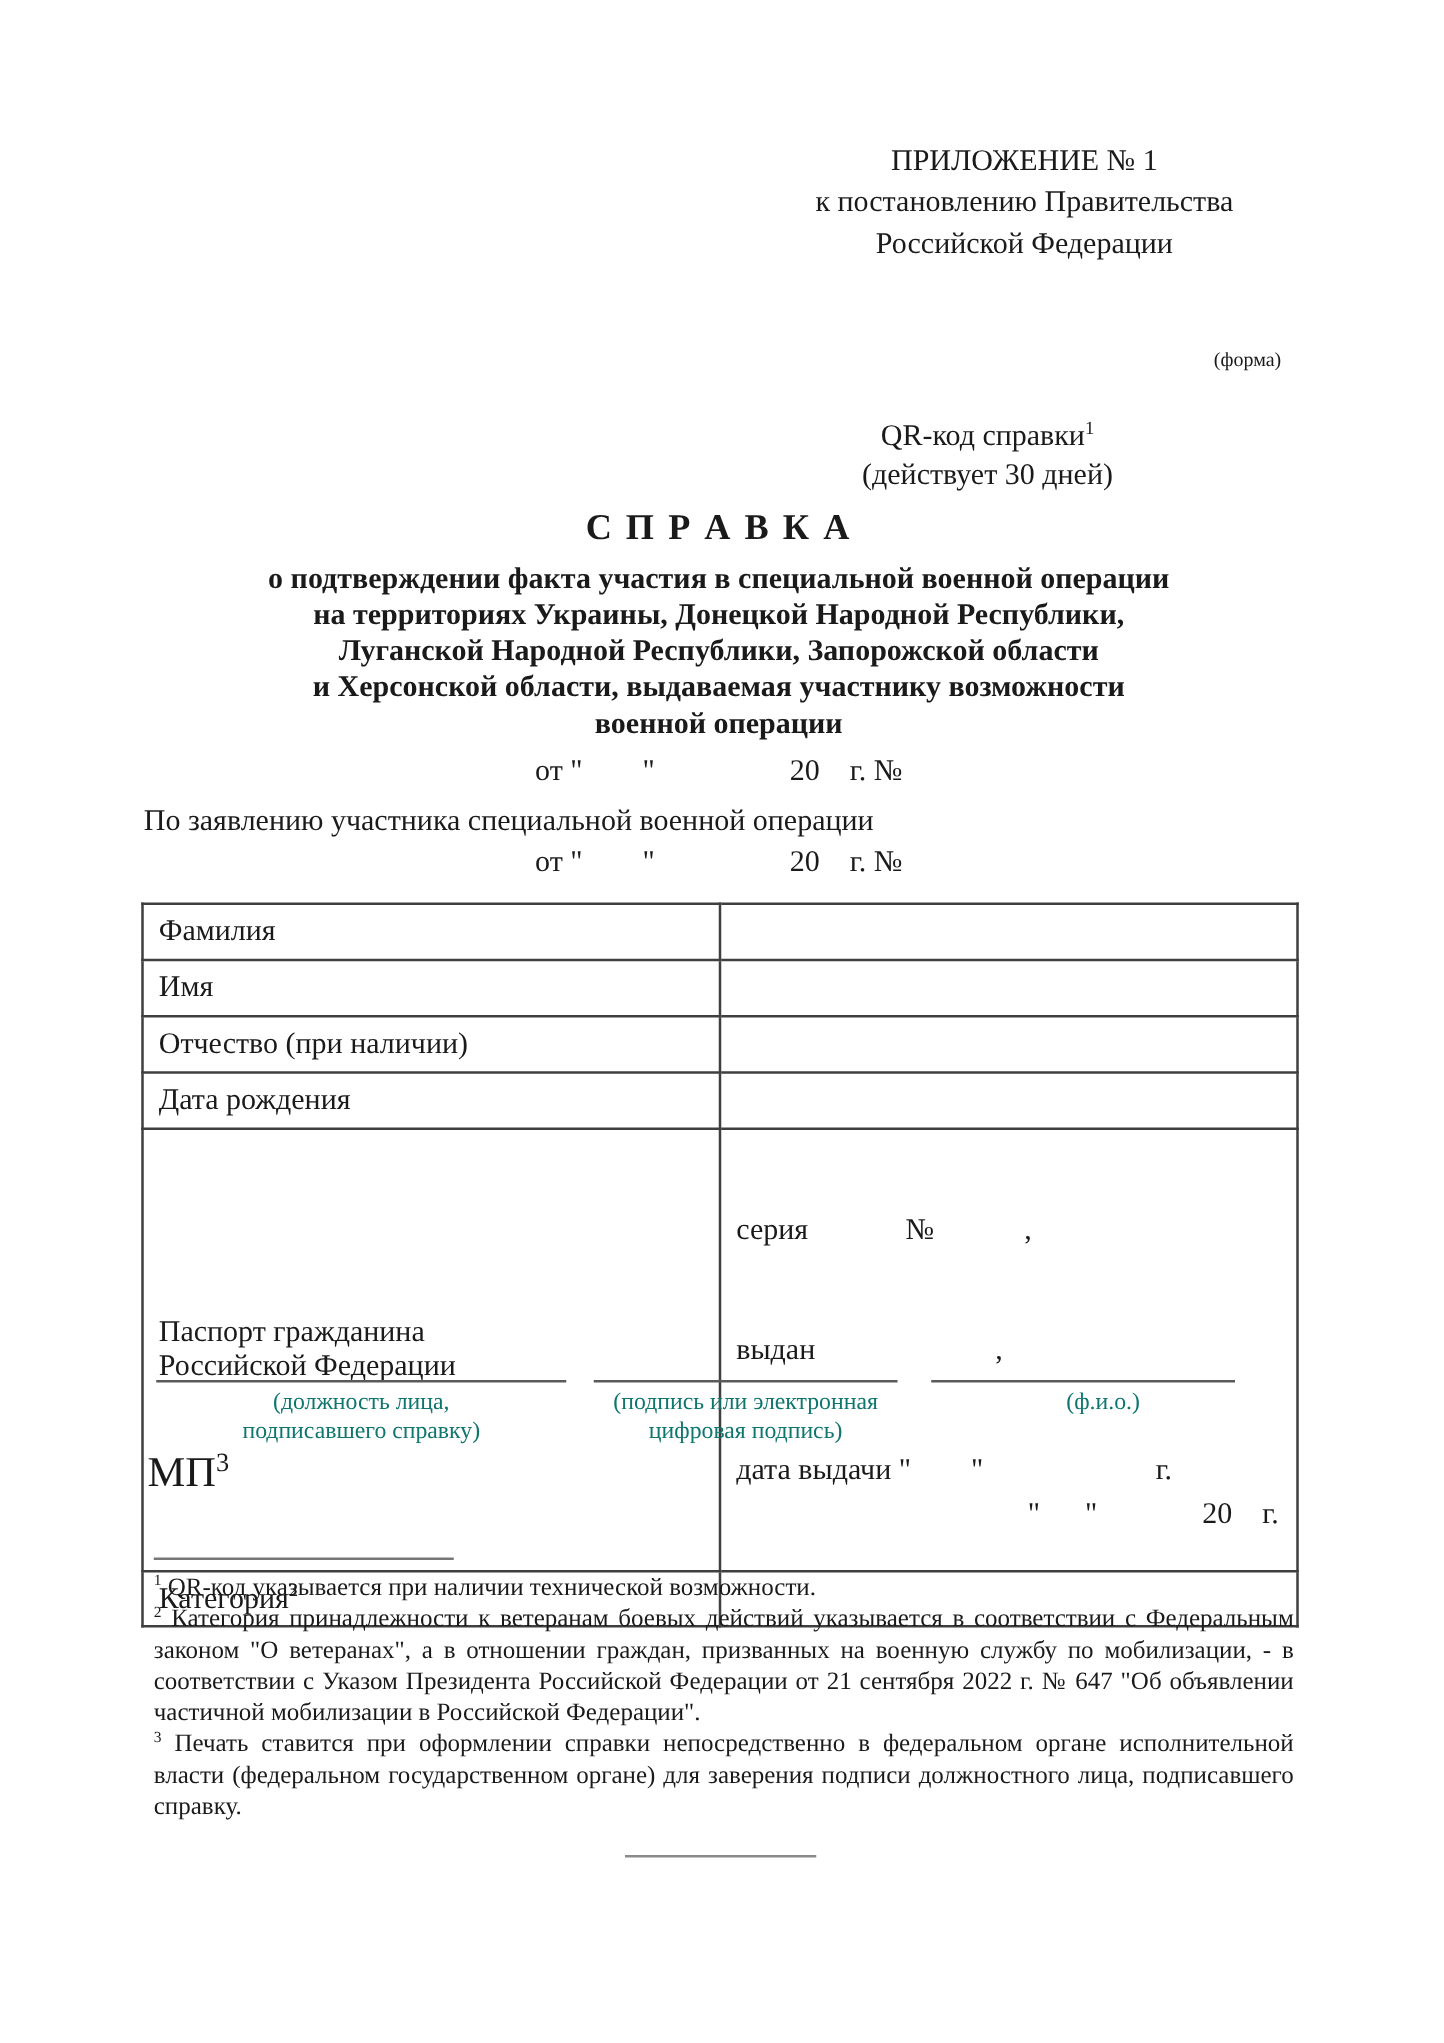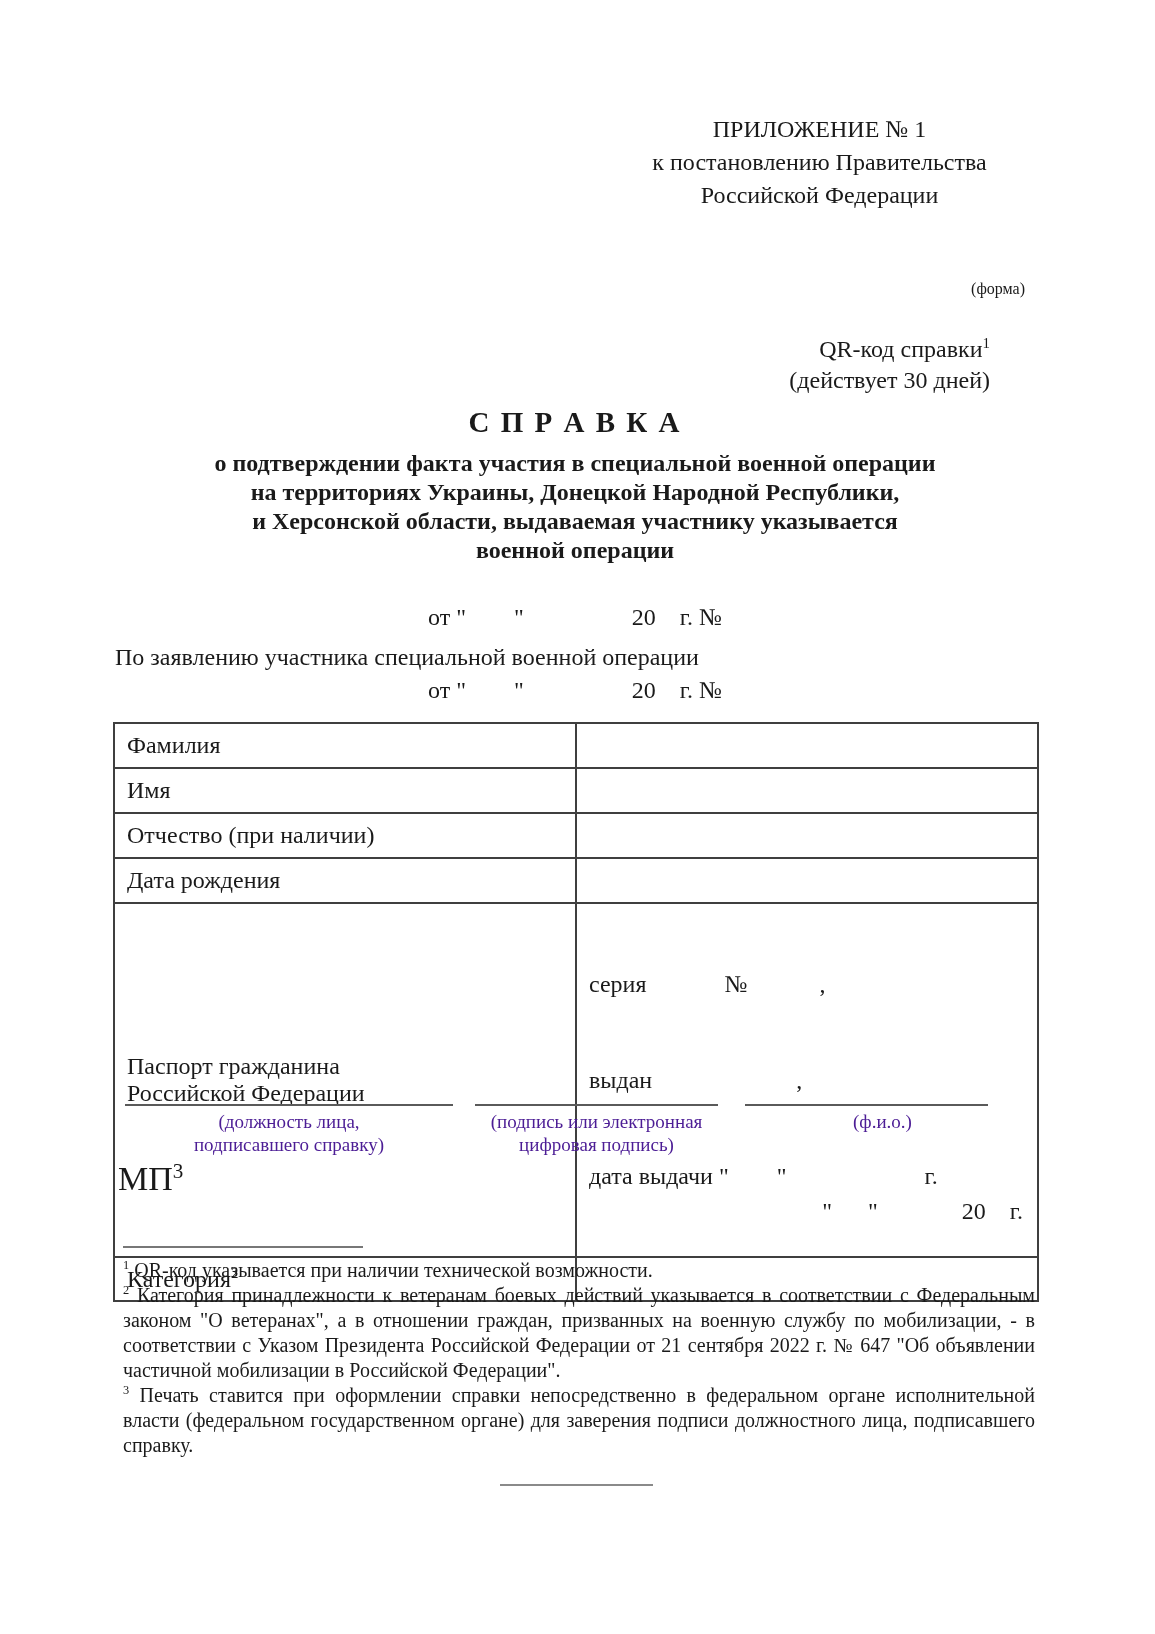"QR-код справки1" .qr-block { text-align: right -> center }
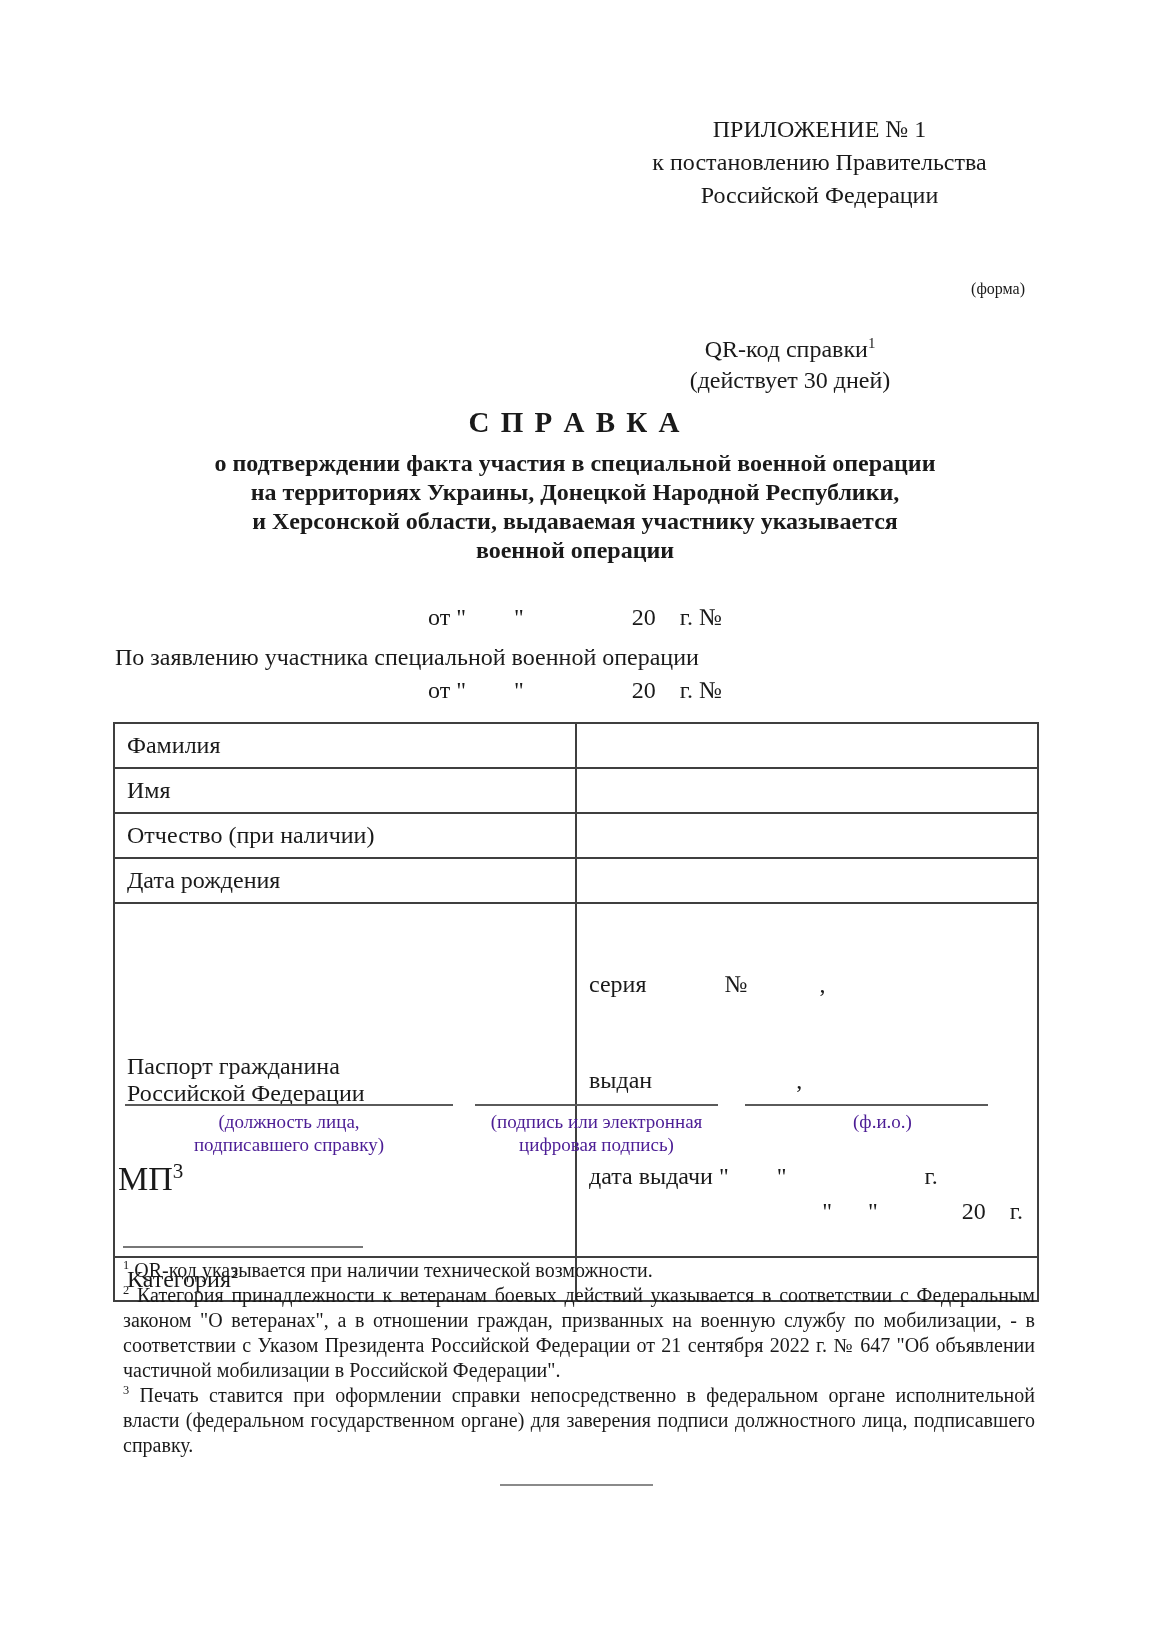"Луганской Народной Республики," div { html: none -> <div>Луганской Народной Республики, Запорожской области</div> }
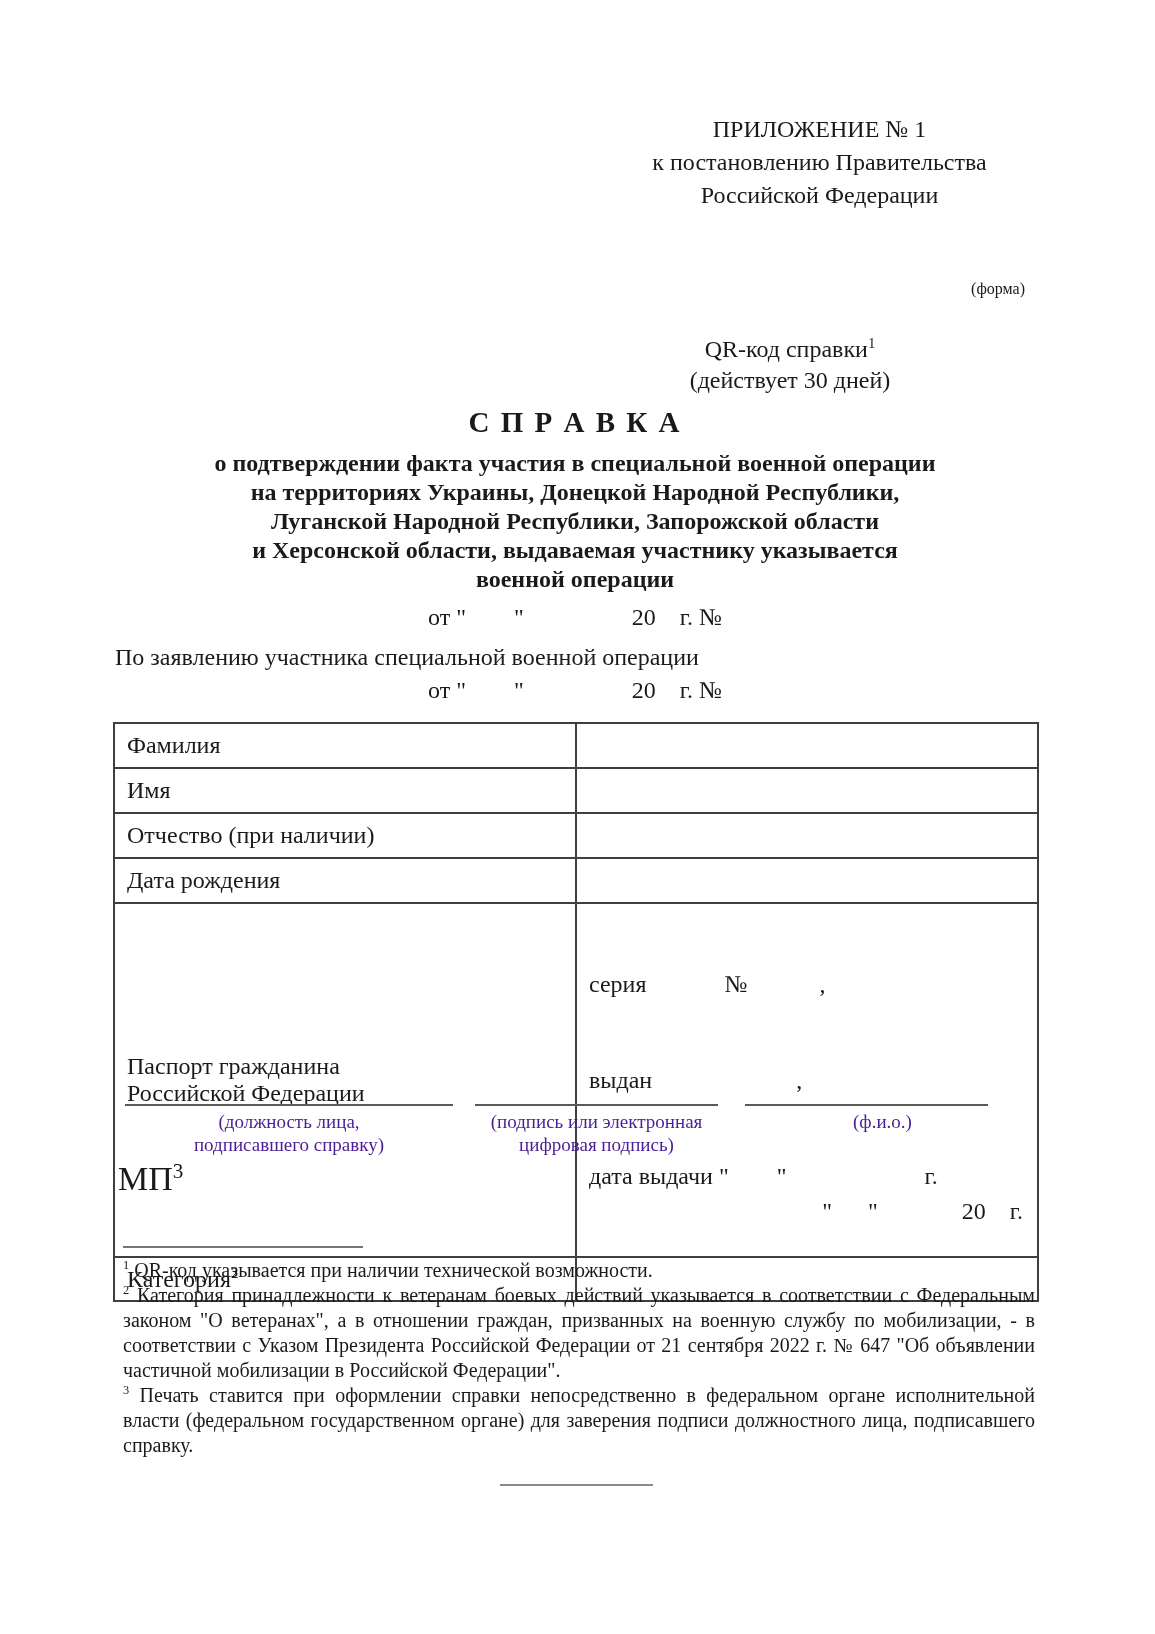"и Херсонской области, выдаваемая" div { text: указывается -> возможности }
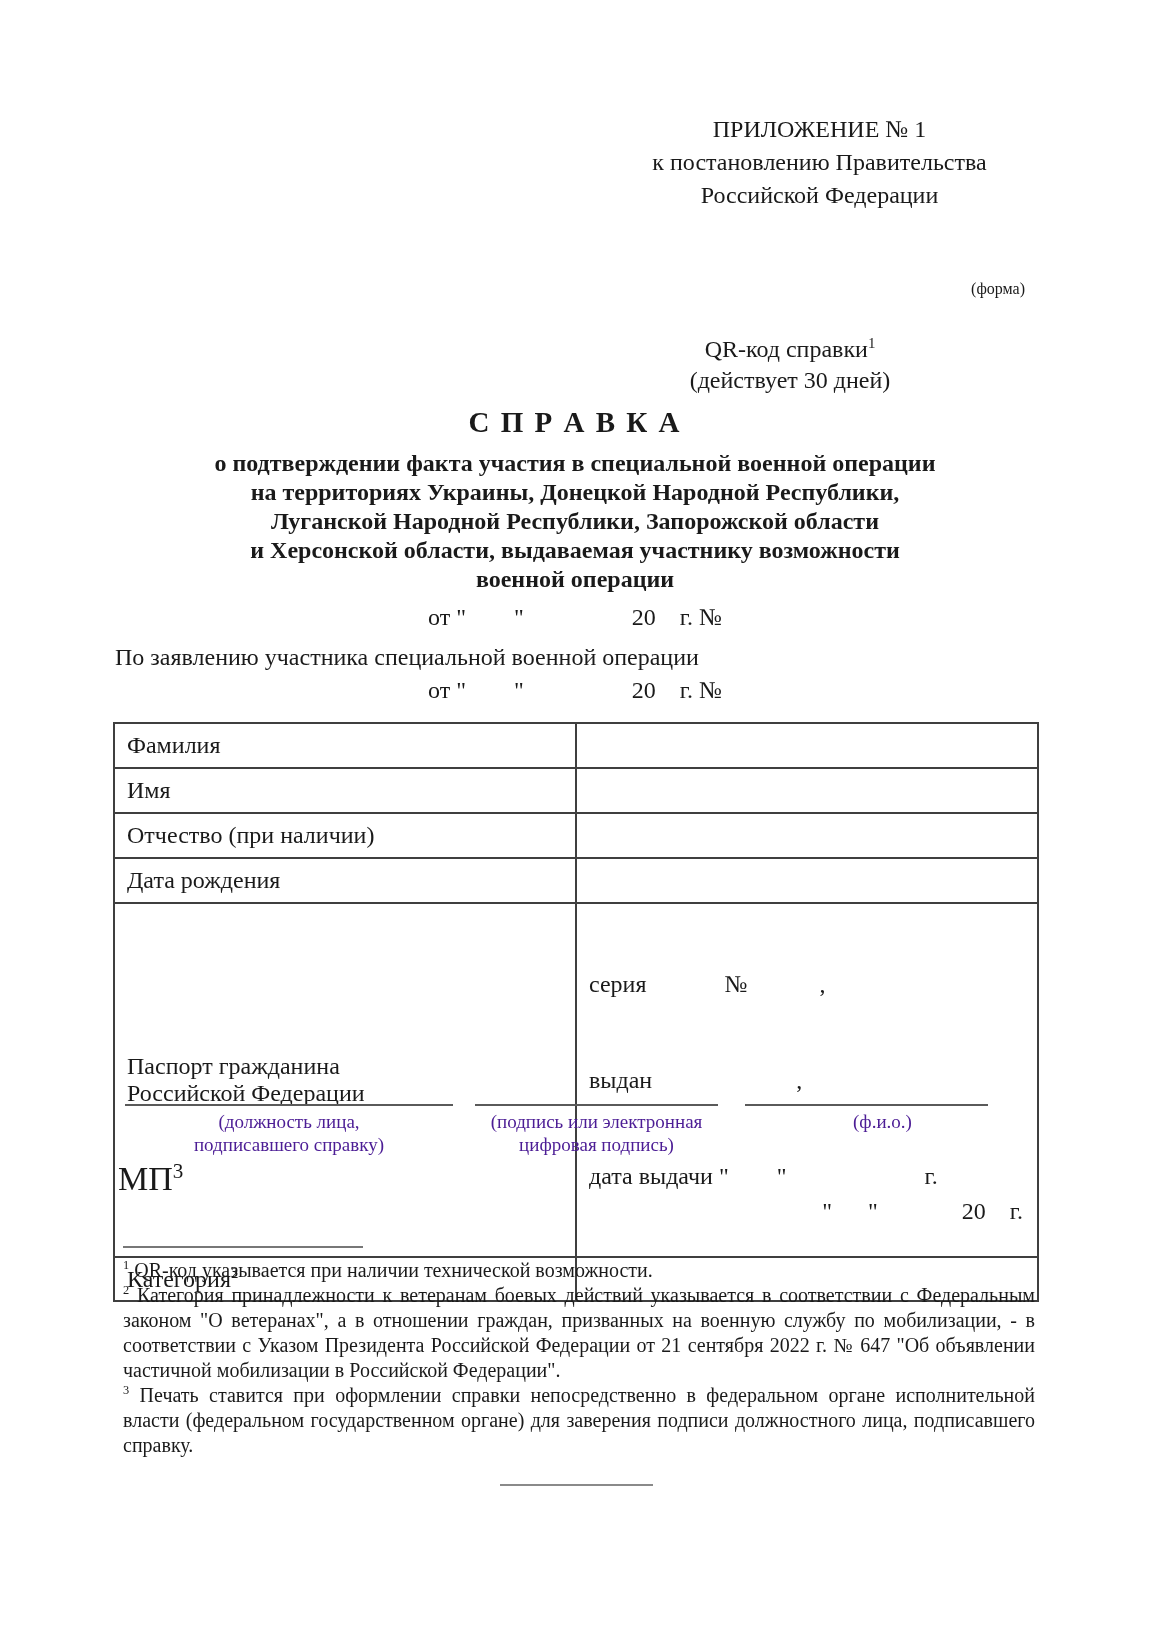"(должность лица," .sig-caption { color: #4c1d95 -> #0f766e }
